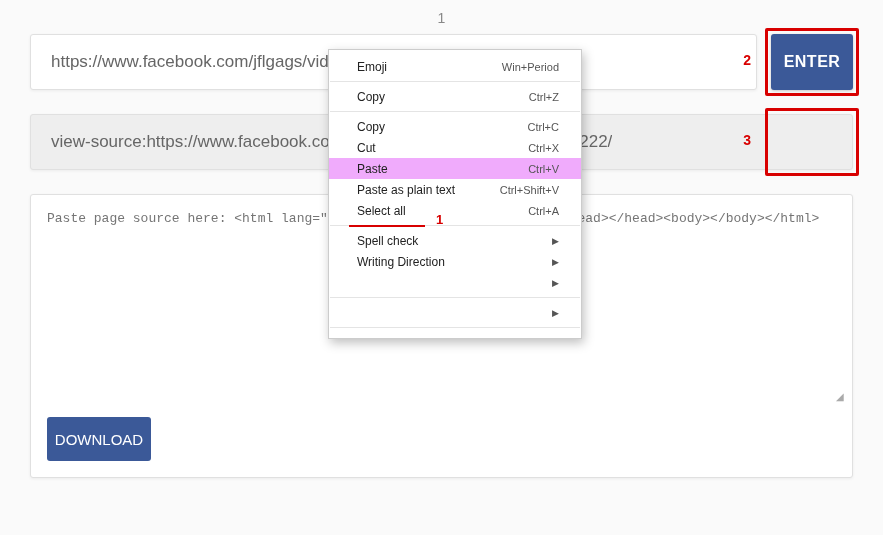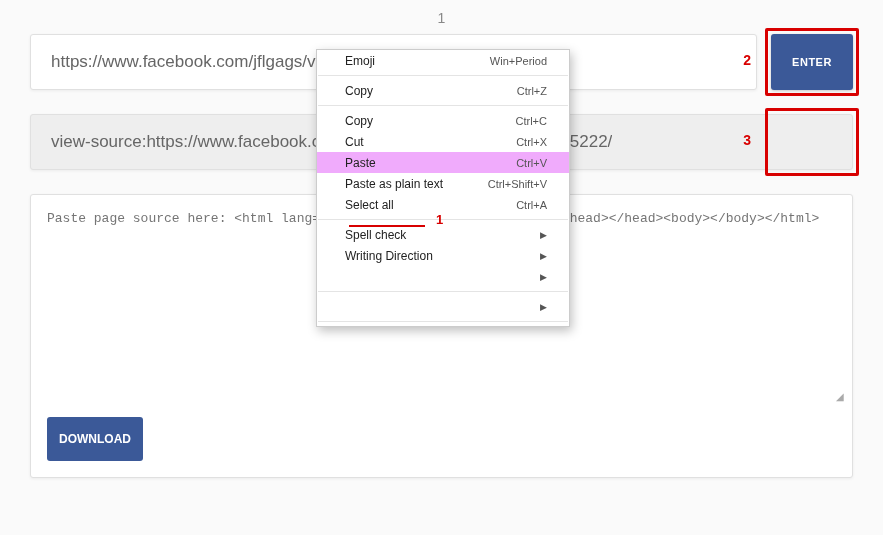"Emoji" .context-menu { left: 316px -> 328px; padding: 0 0 -> 6px 0 }
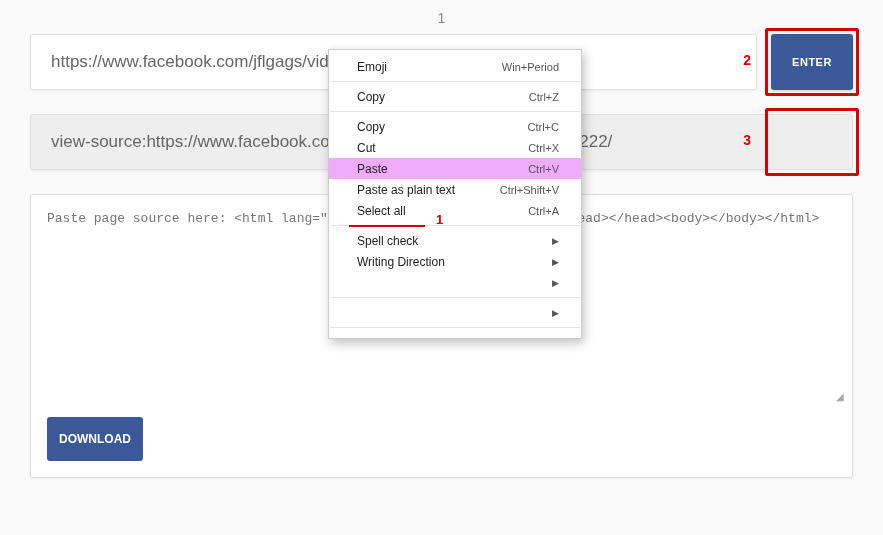"ENTER" .btn { font-size: 11px -> 16px }
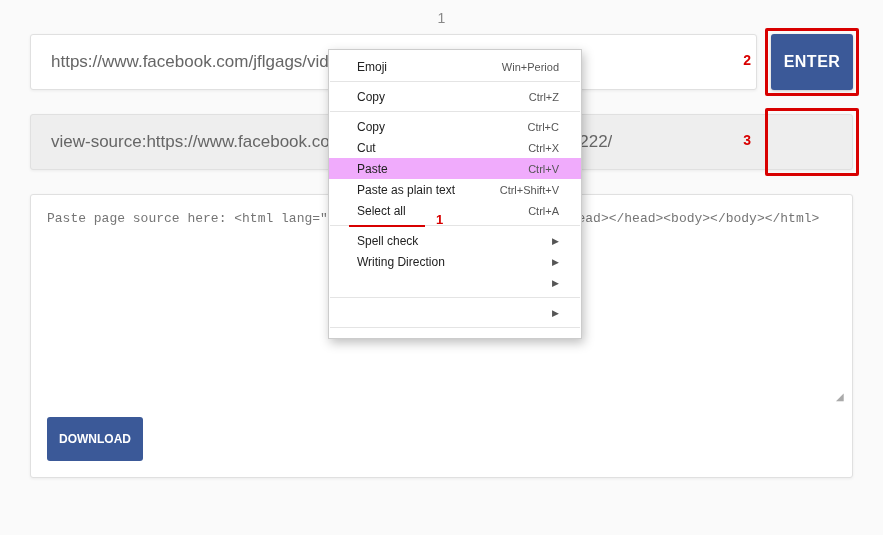"DOWNLOAD" .download-btn { font-size: 12px -> 15px; font-weight: bold -> normal; width: 96px -> 104px }
